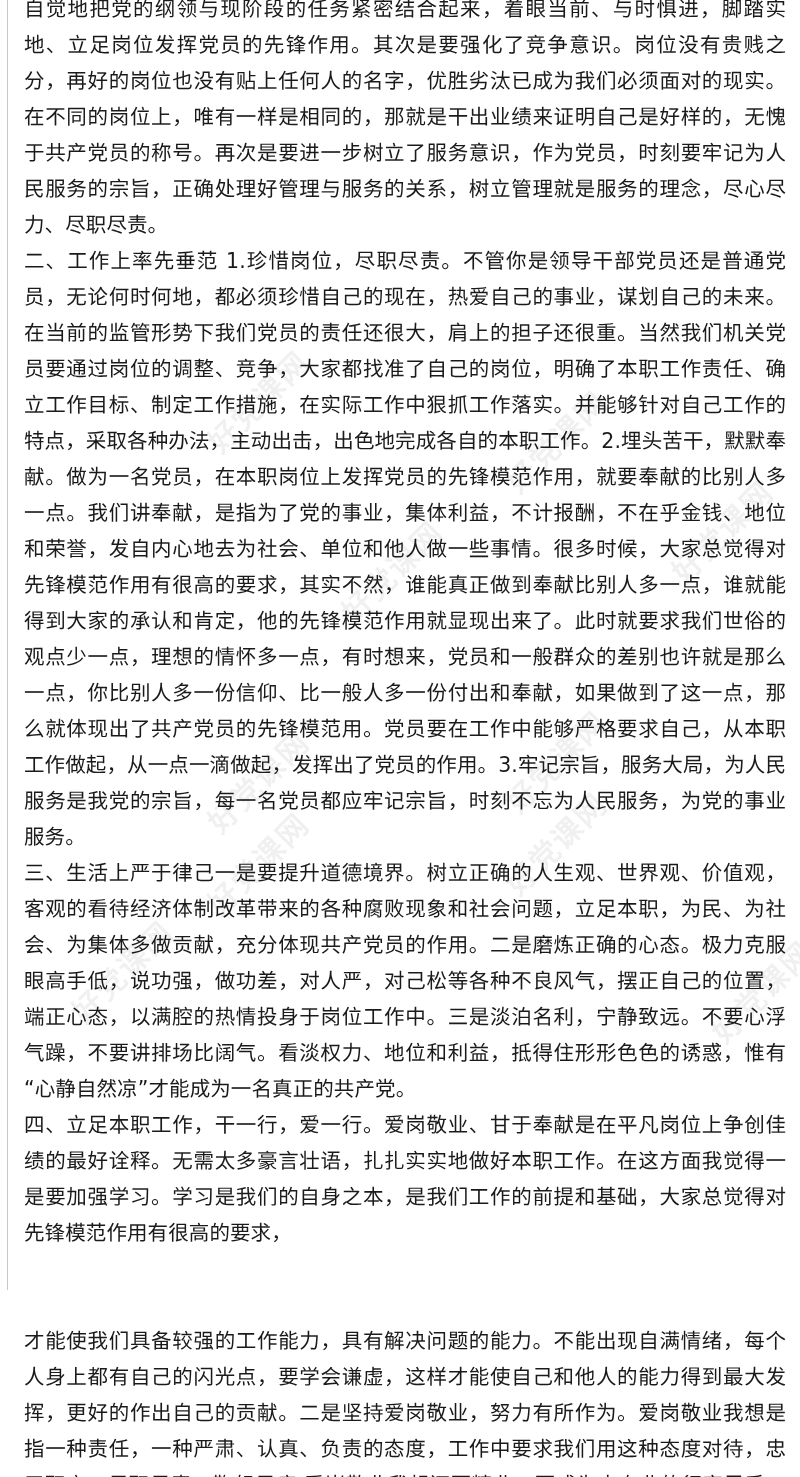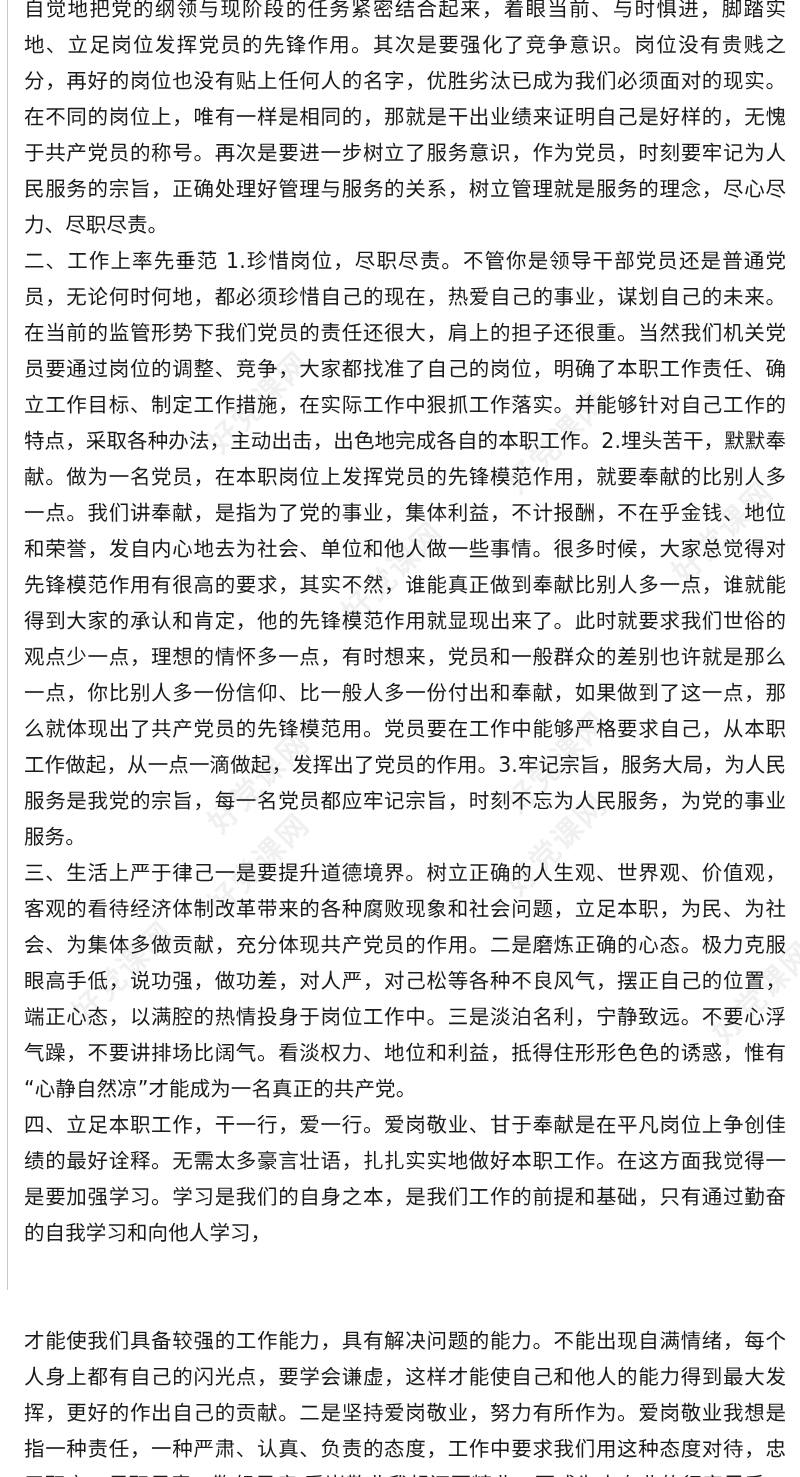"四、立足本职工作，干一行，爱一行。爱岗敬业、甘于奉献是在平凡岗位上争创佳绩的最好" p.block { text: 只有通过勤奋的自我学习和向他人学习 -> 大家总觉得对先锋模范作用有很高的要求 }
